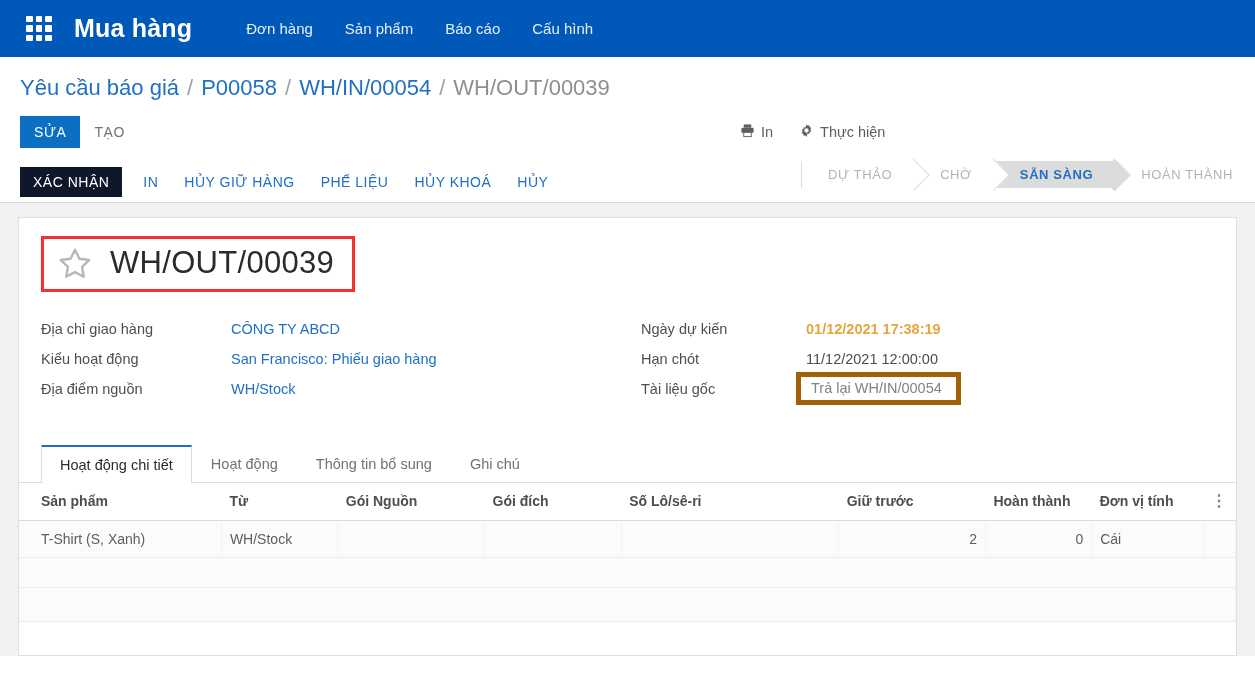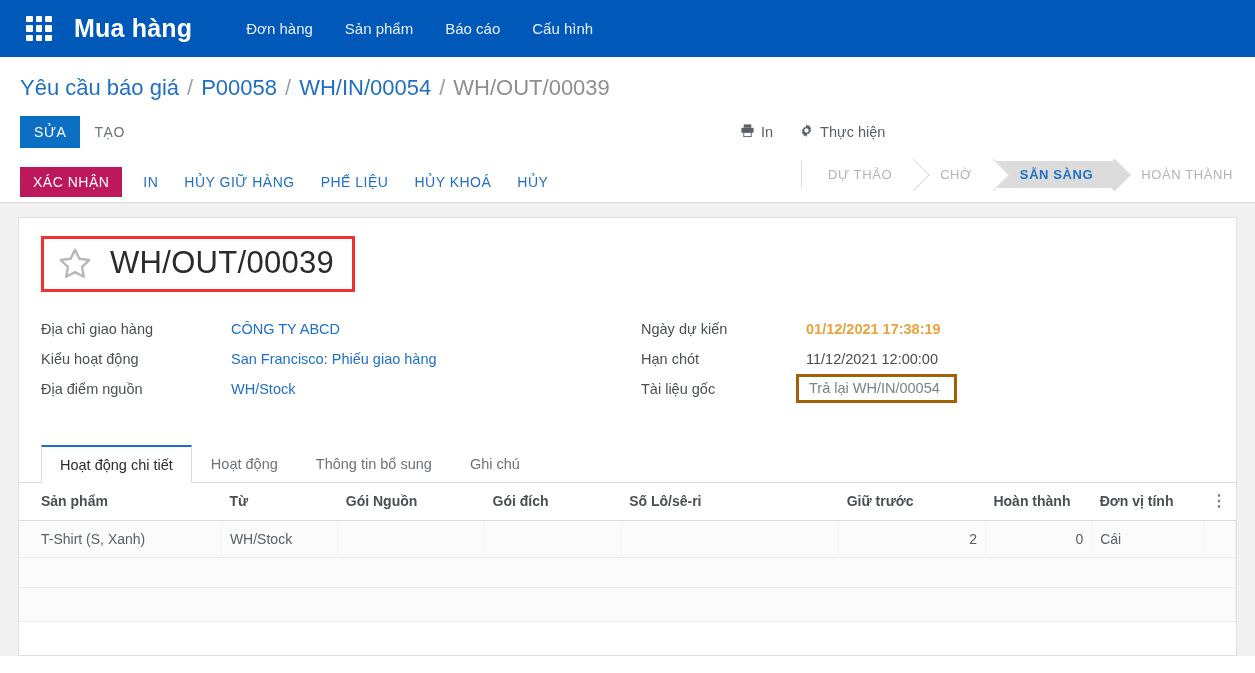"XÁC NHẬN" .sbtn.primary { background: #be185d -> #0f172a }
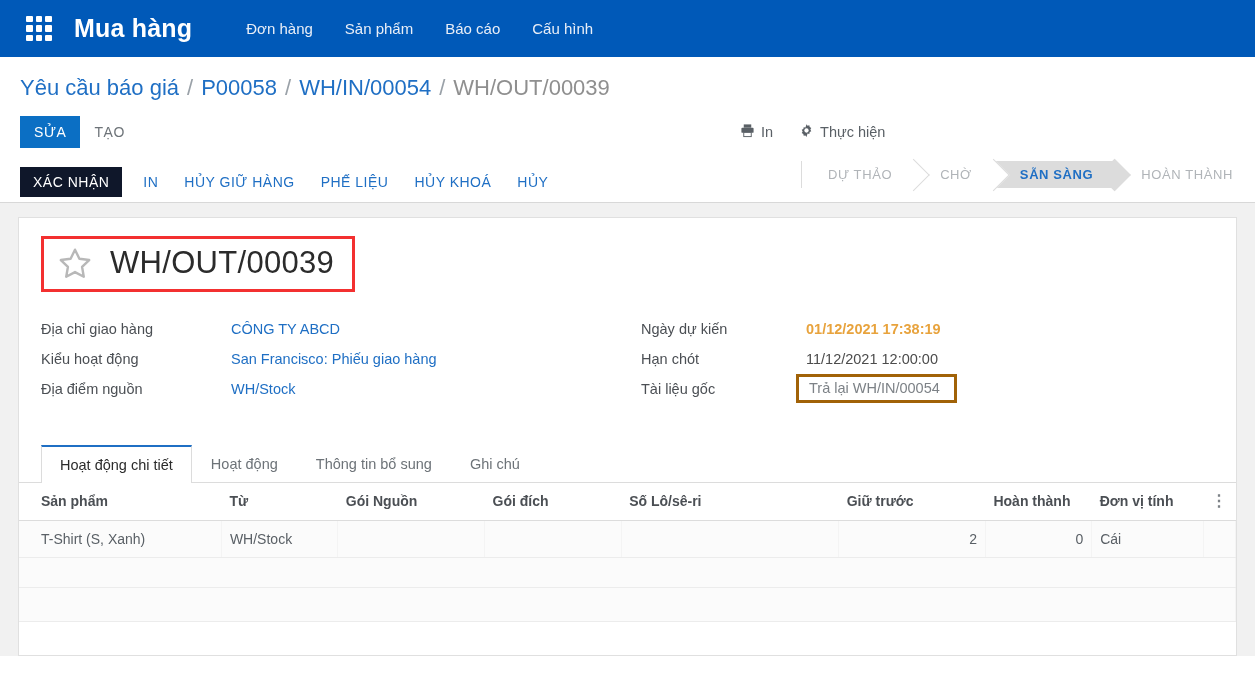"Trả lại WH/IN/00054" .hl-box { border: 3px solid #a16207 -> 5px solid #a16207 }
